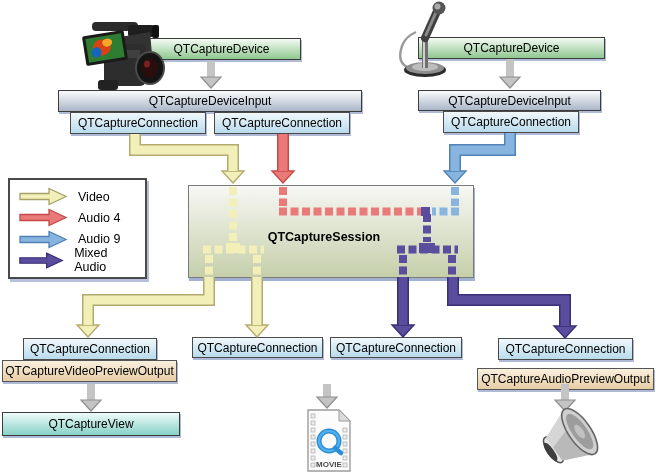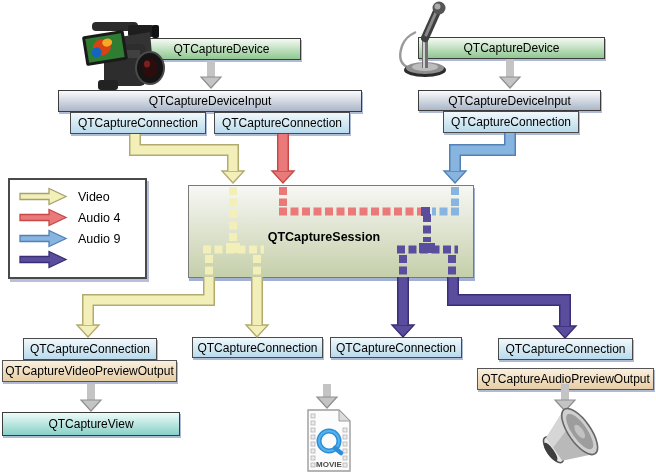"Video" .legend { justify-content: flex-start -> space-between }
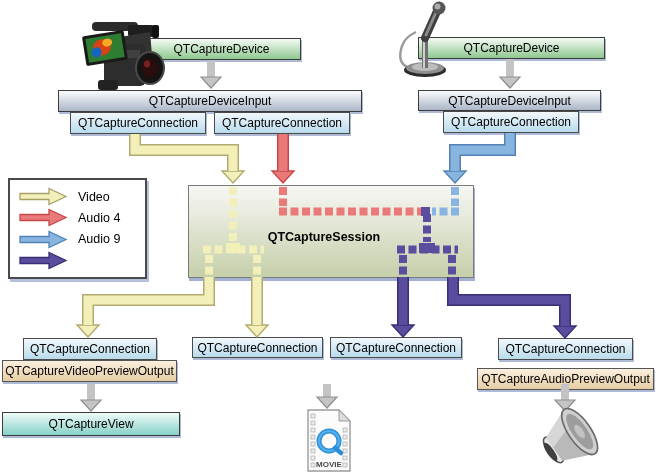"Mixed Audio" span { html: none -> <span>Mixed Audio</span> }
